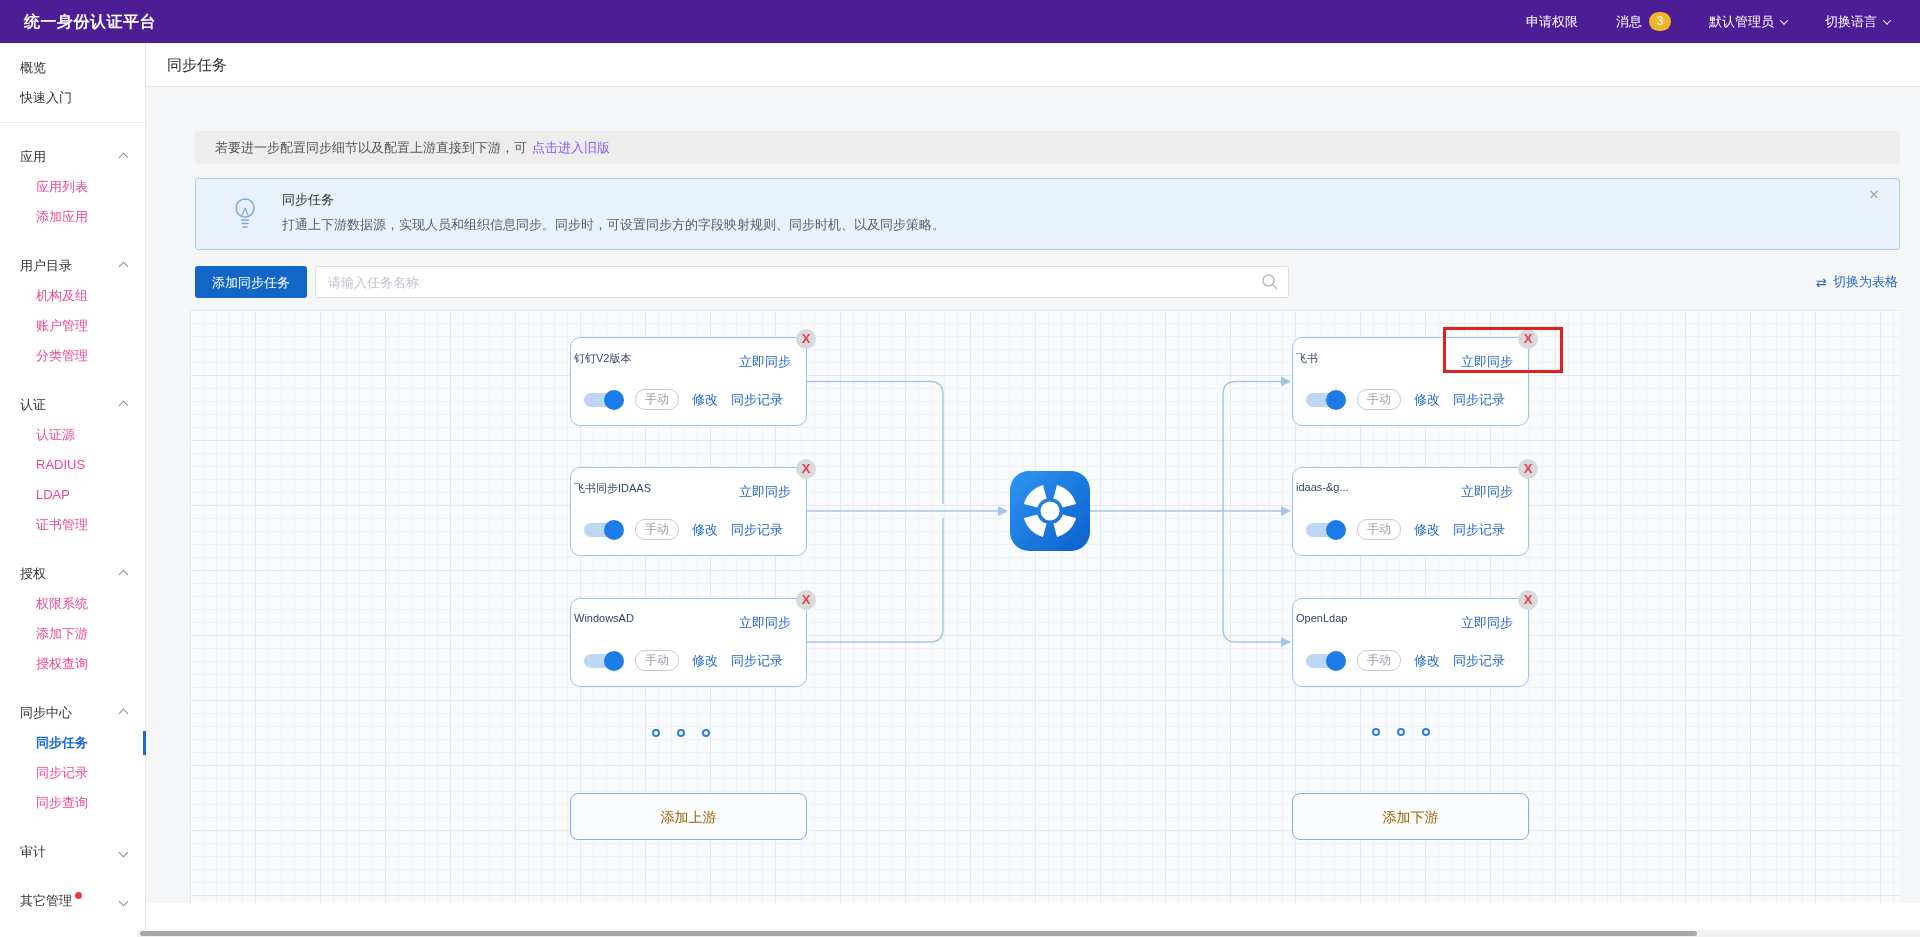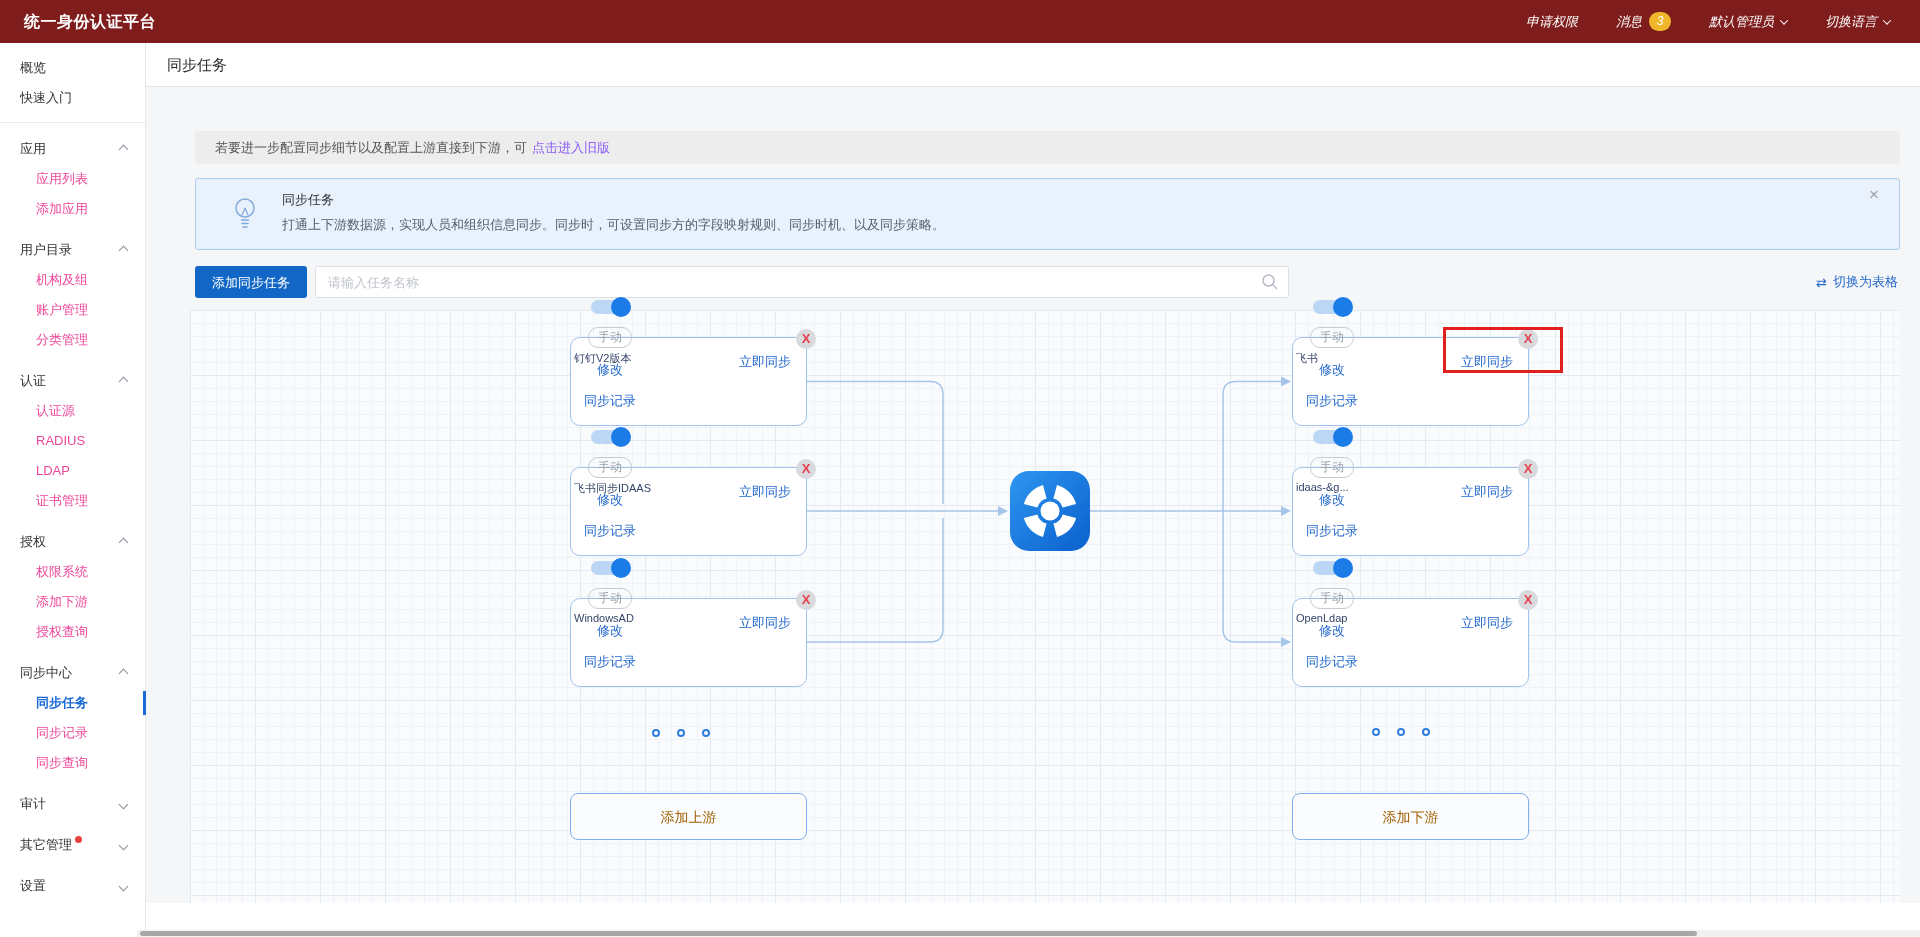"统一身份认证平台" .hdr { background: #7f1d1d -> #4c1d95 }
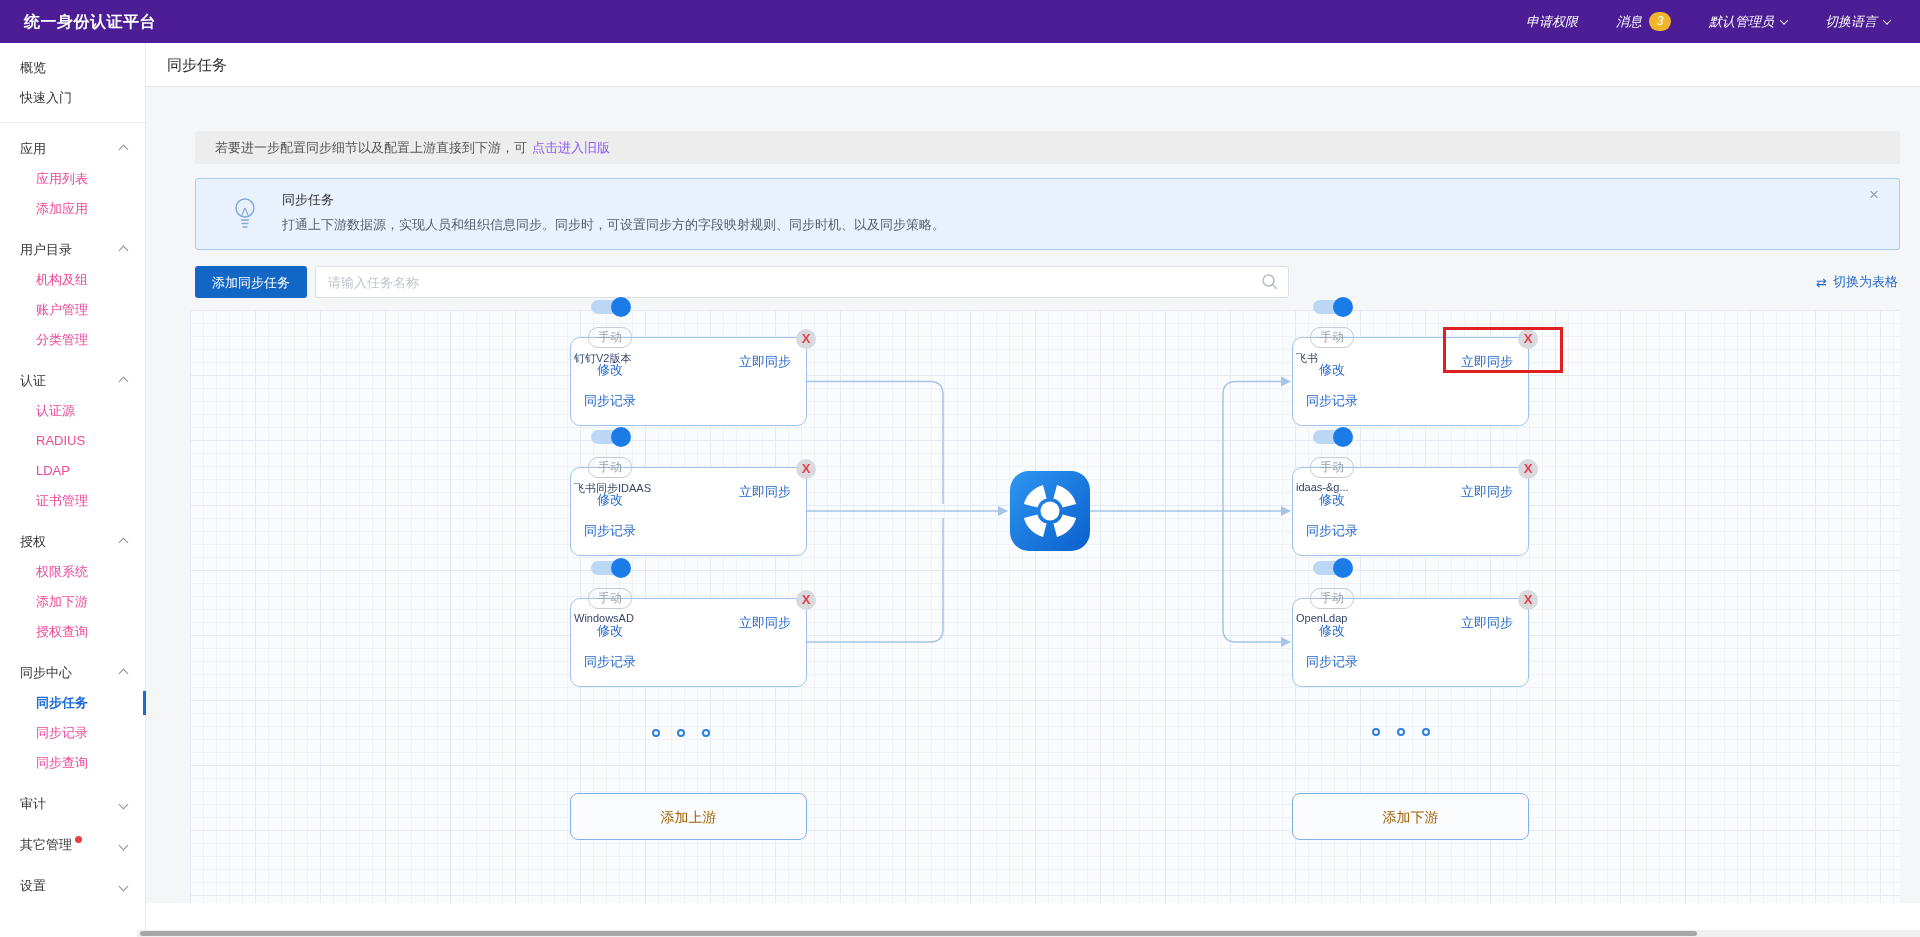"申请权限" .hdr-nav { font-style: italic -> none }
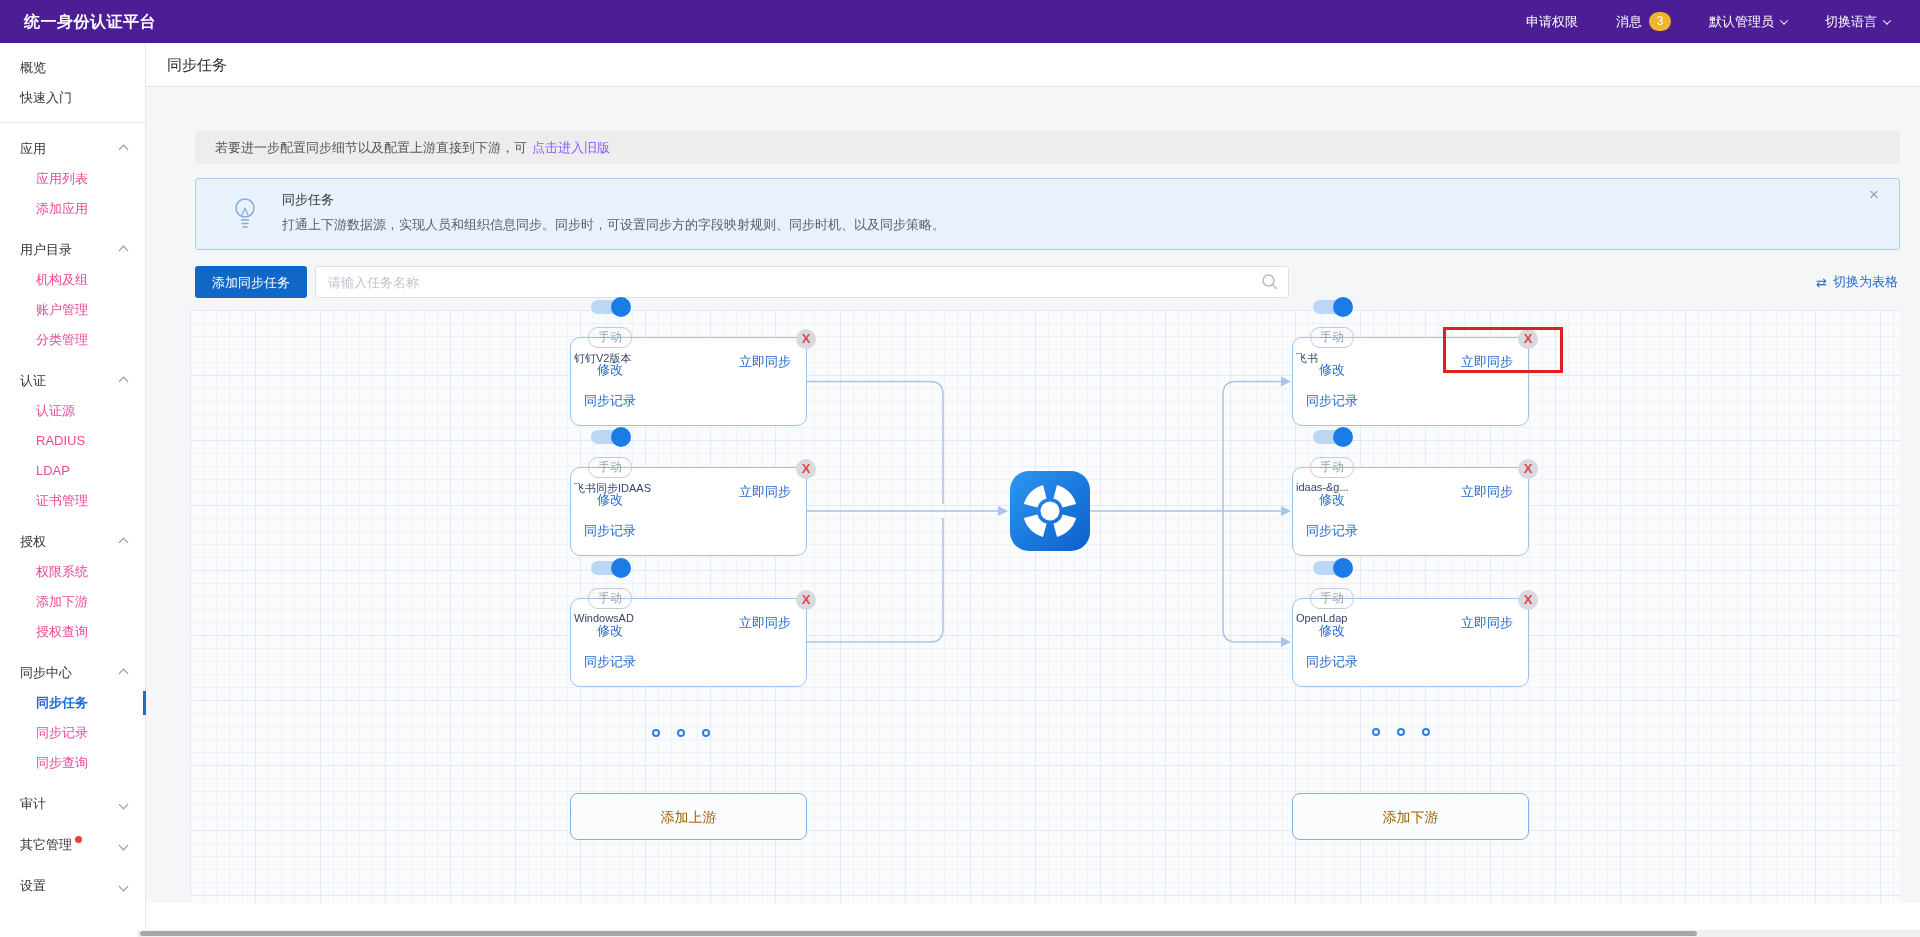"应用" .sb-group { margin-top: 11px -> 19px }
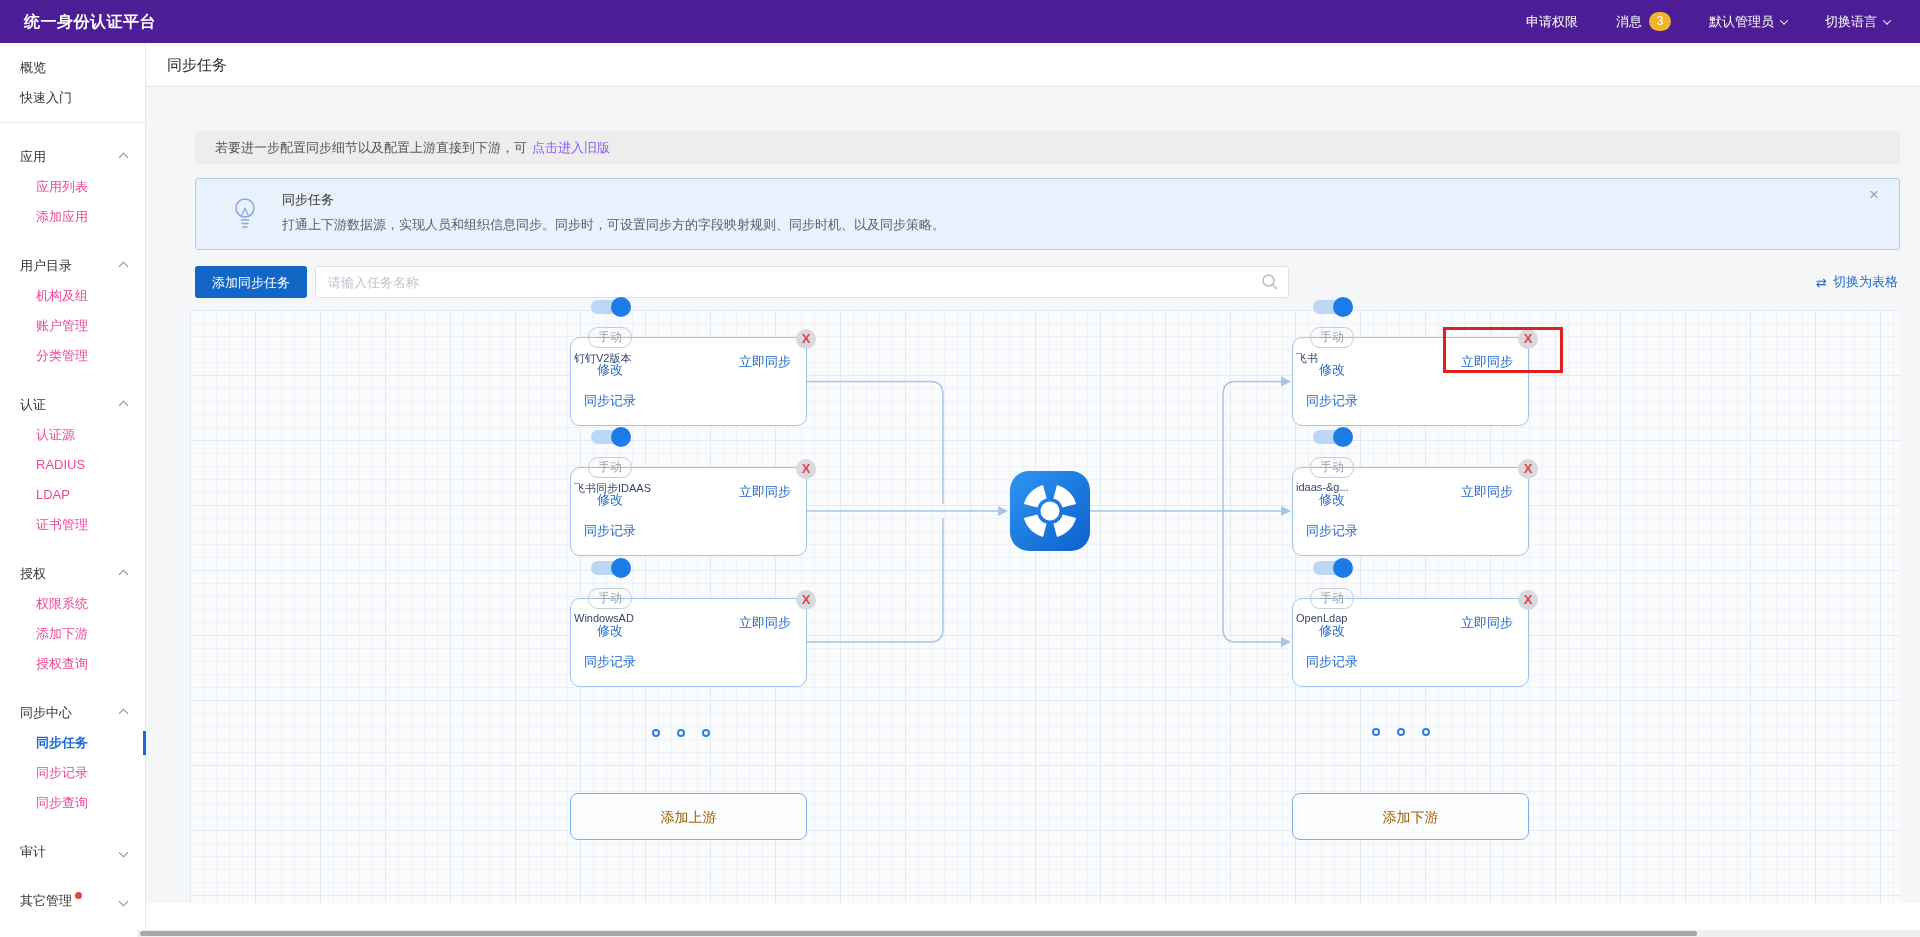"手动" .sc-row { flex-direction: column -> none }
